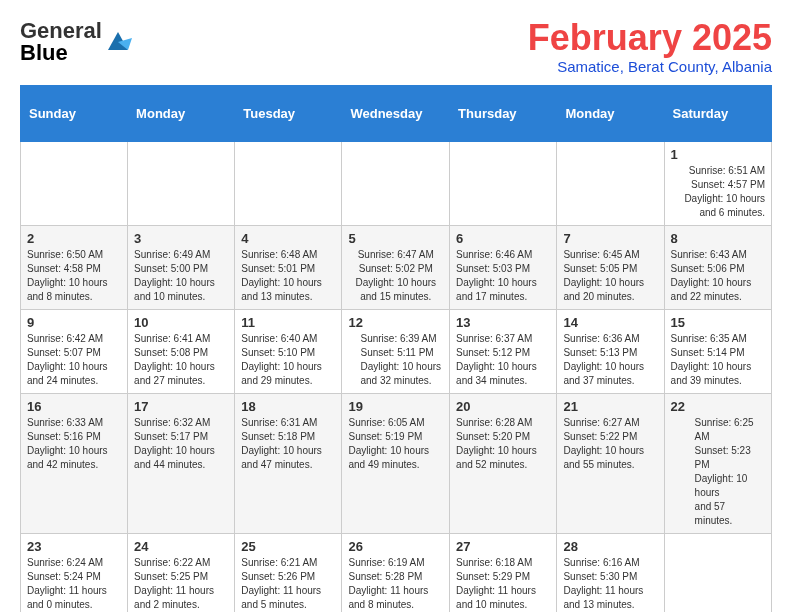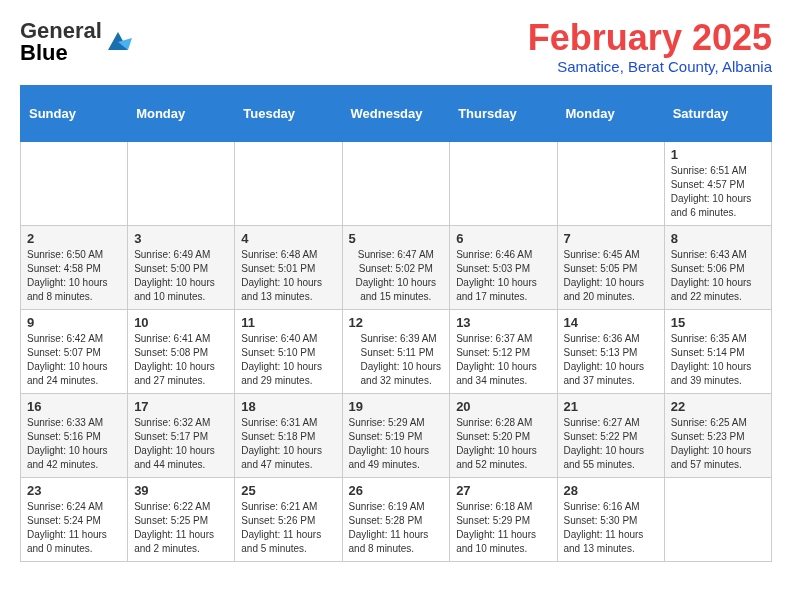"Sunrise: 6:51 AM" div.day-info { text-align: none -> right }
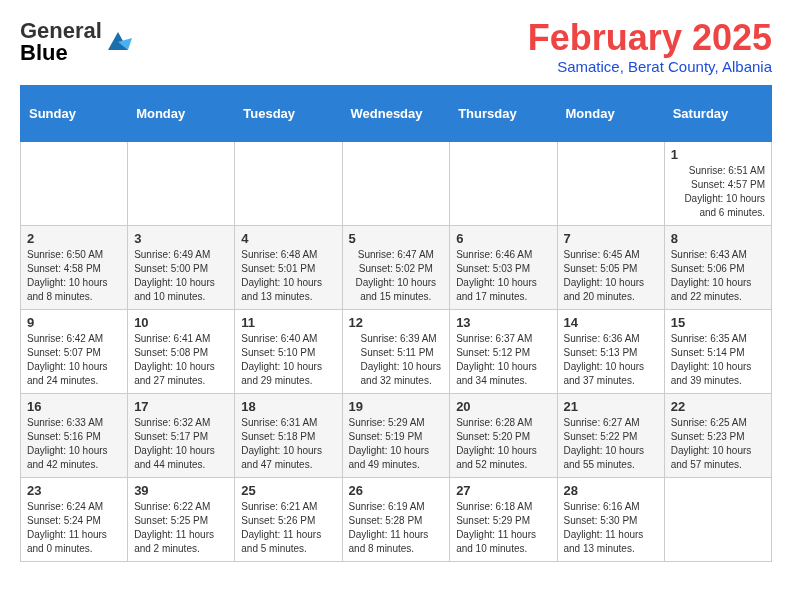"Sunrise: 5:29 AM" div.day-info { text: 5:29 -> 6:05 }
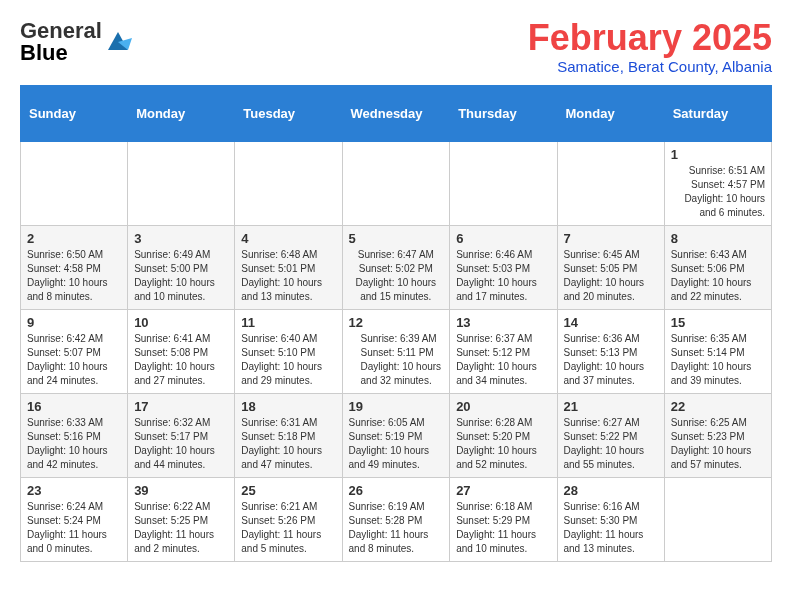"Sunrise: 6:25 AM" div.day-info { margin-left: none -> 24px }
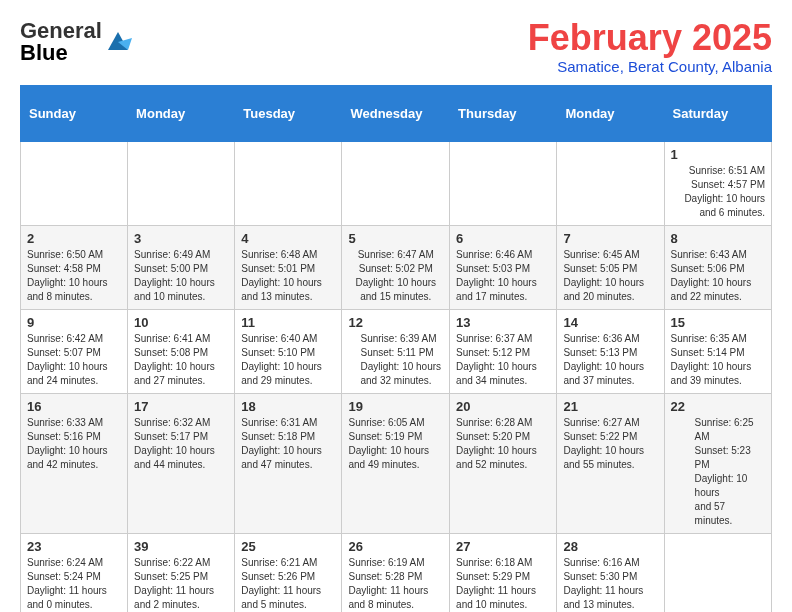"39" span.day-number { text: 39 -> 24 }
